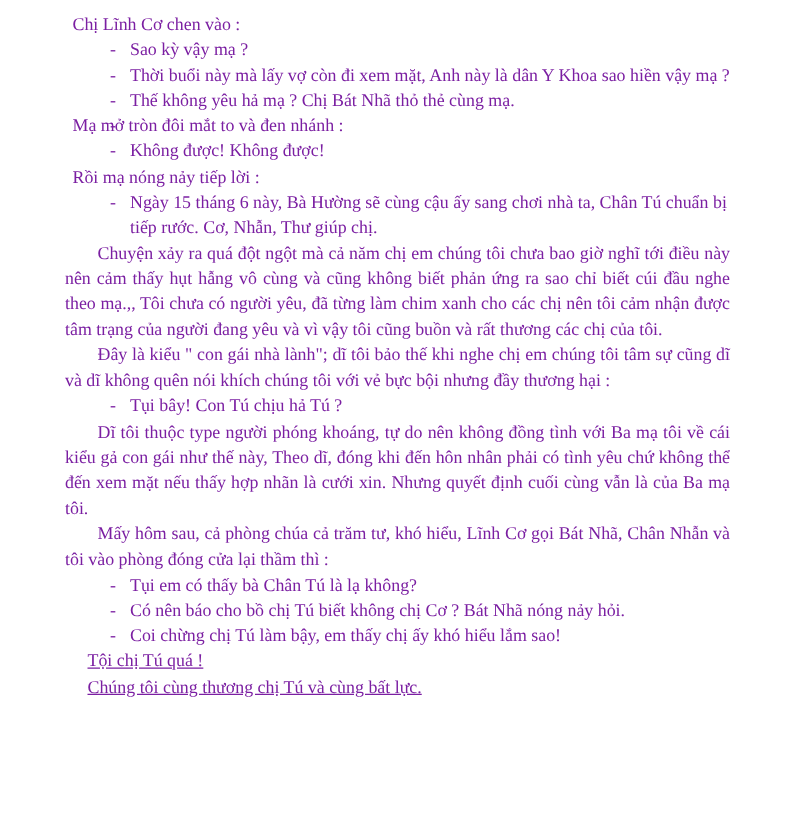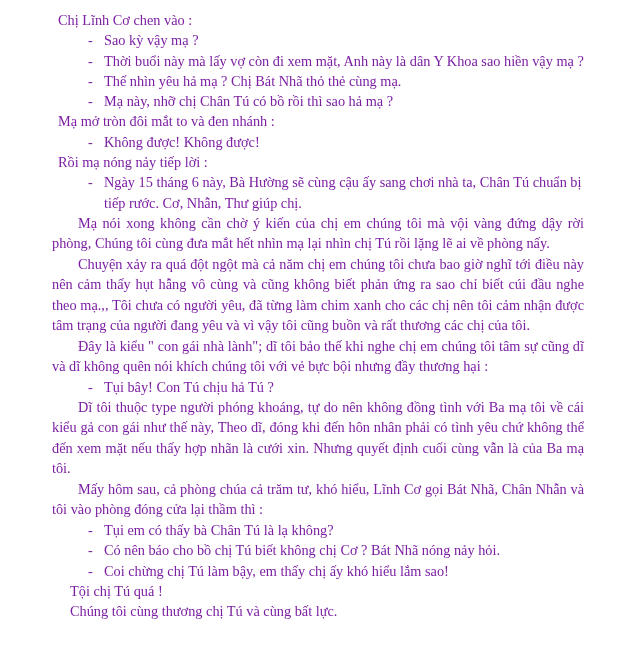"Thế nhìn yêu hả mạ" span { text: nhìn -> không }
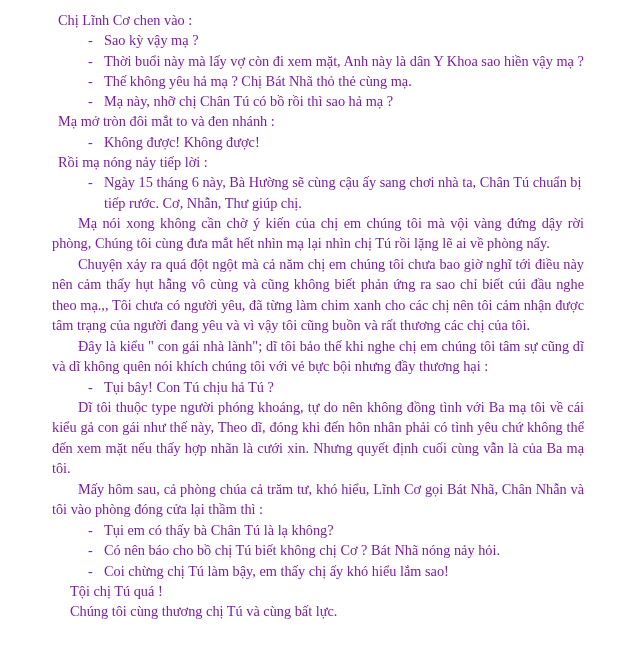"Mạ này, nhỡ chị Chân" span { html: <span>Mạ này, nhỡ chị Chân Tú có bồ rồi thì sao hả mạ ?</span> -> none }
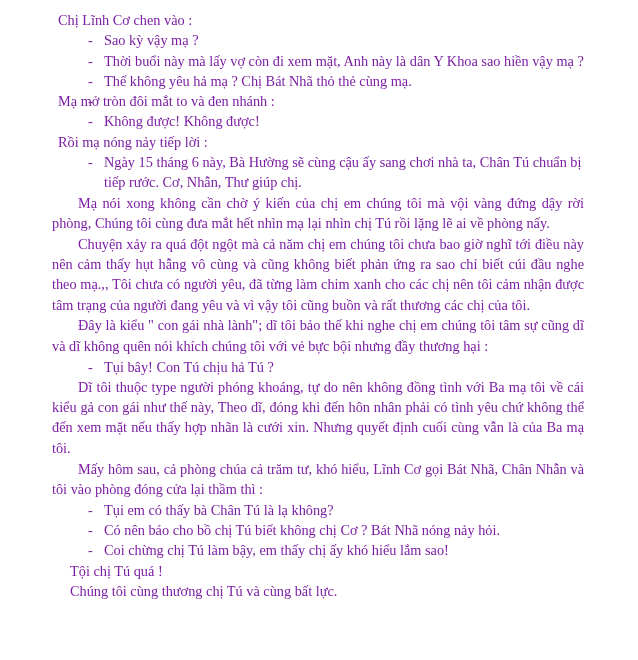"Mạ nói xong không cần" p.para { html: <p>Mạ nói xong không cần chờ ý kiến của chị em chúng tôi mà vội vàng đứng dậy rời phòng, Chúng tôi cùng đưa mắt hết nhìn mạ lại nhìn chị Tú rồi lặng lẽ ai về phòng nấy.</p> -> none }
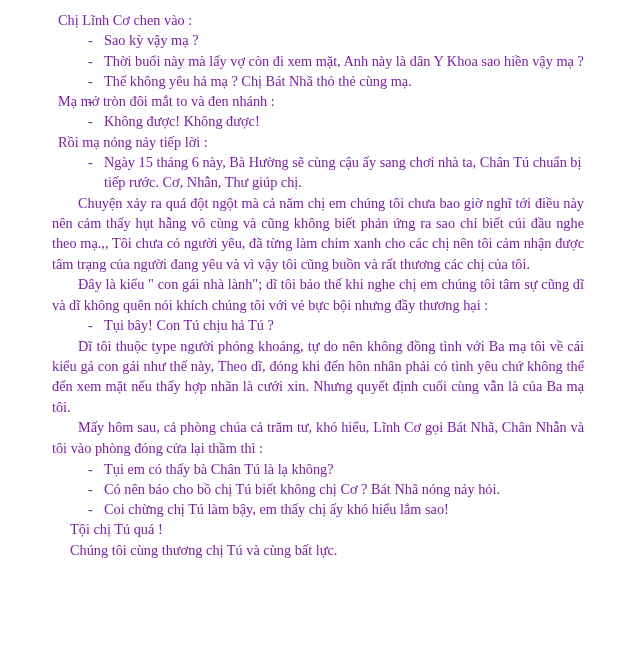"Tội chị Tú quá !" p.lead.deep { text-decoration: none -> underline }
